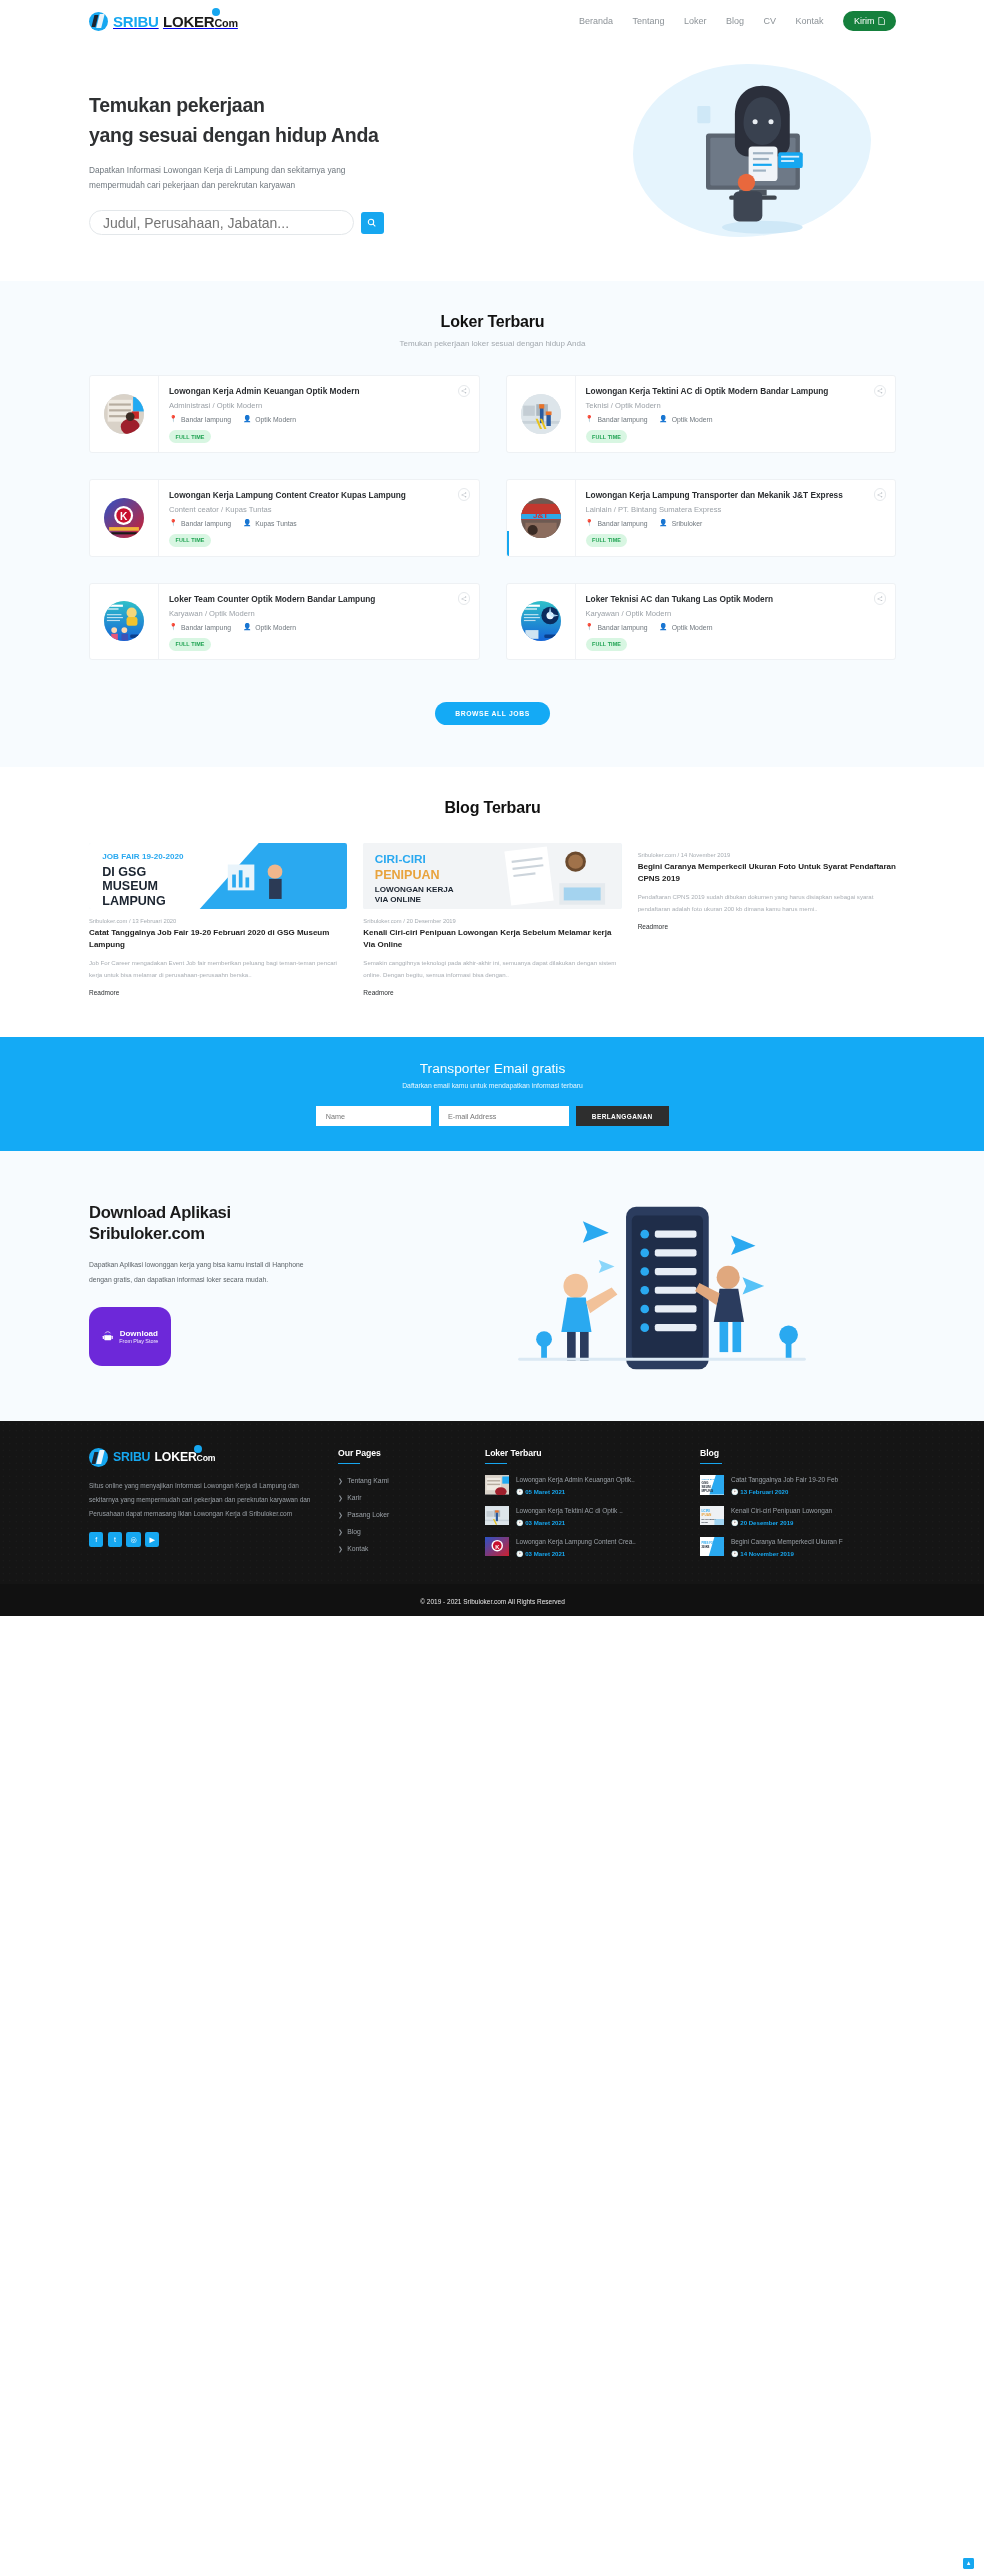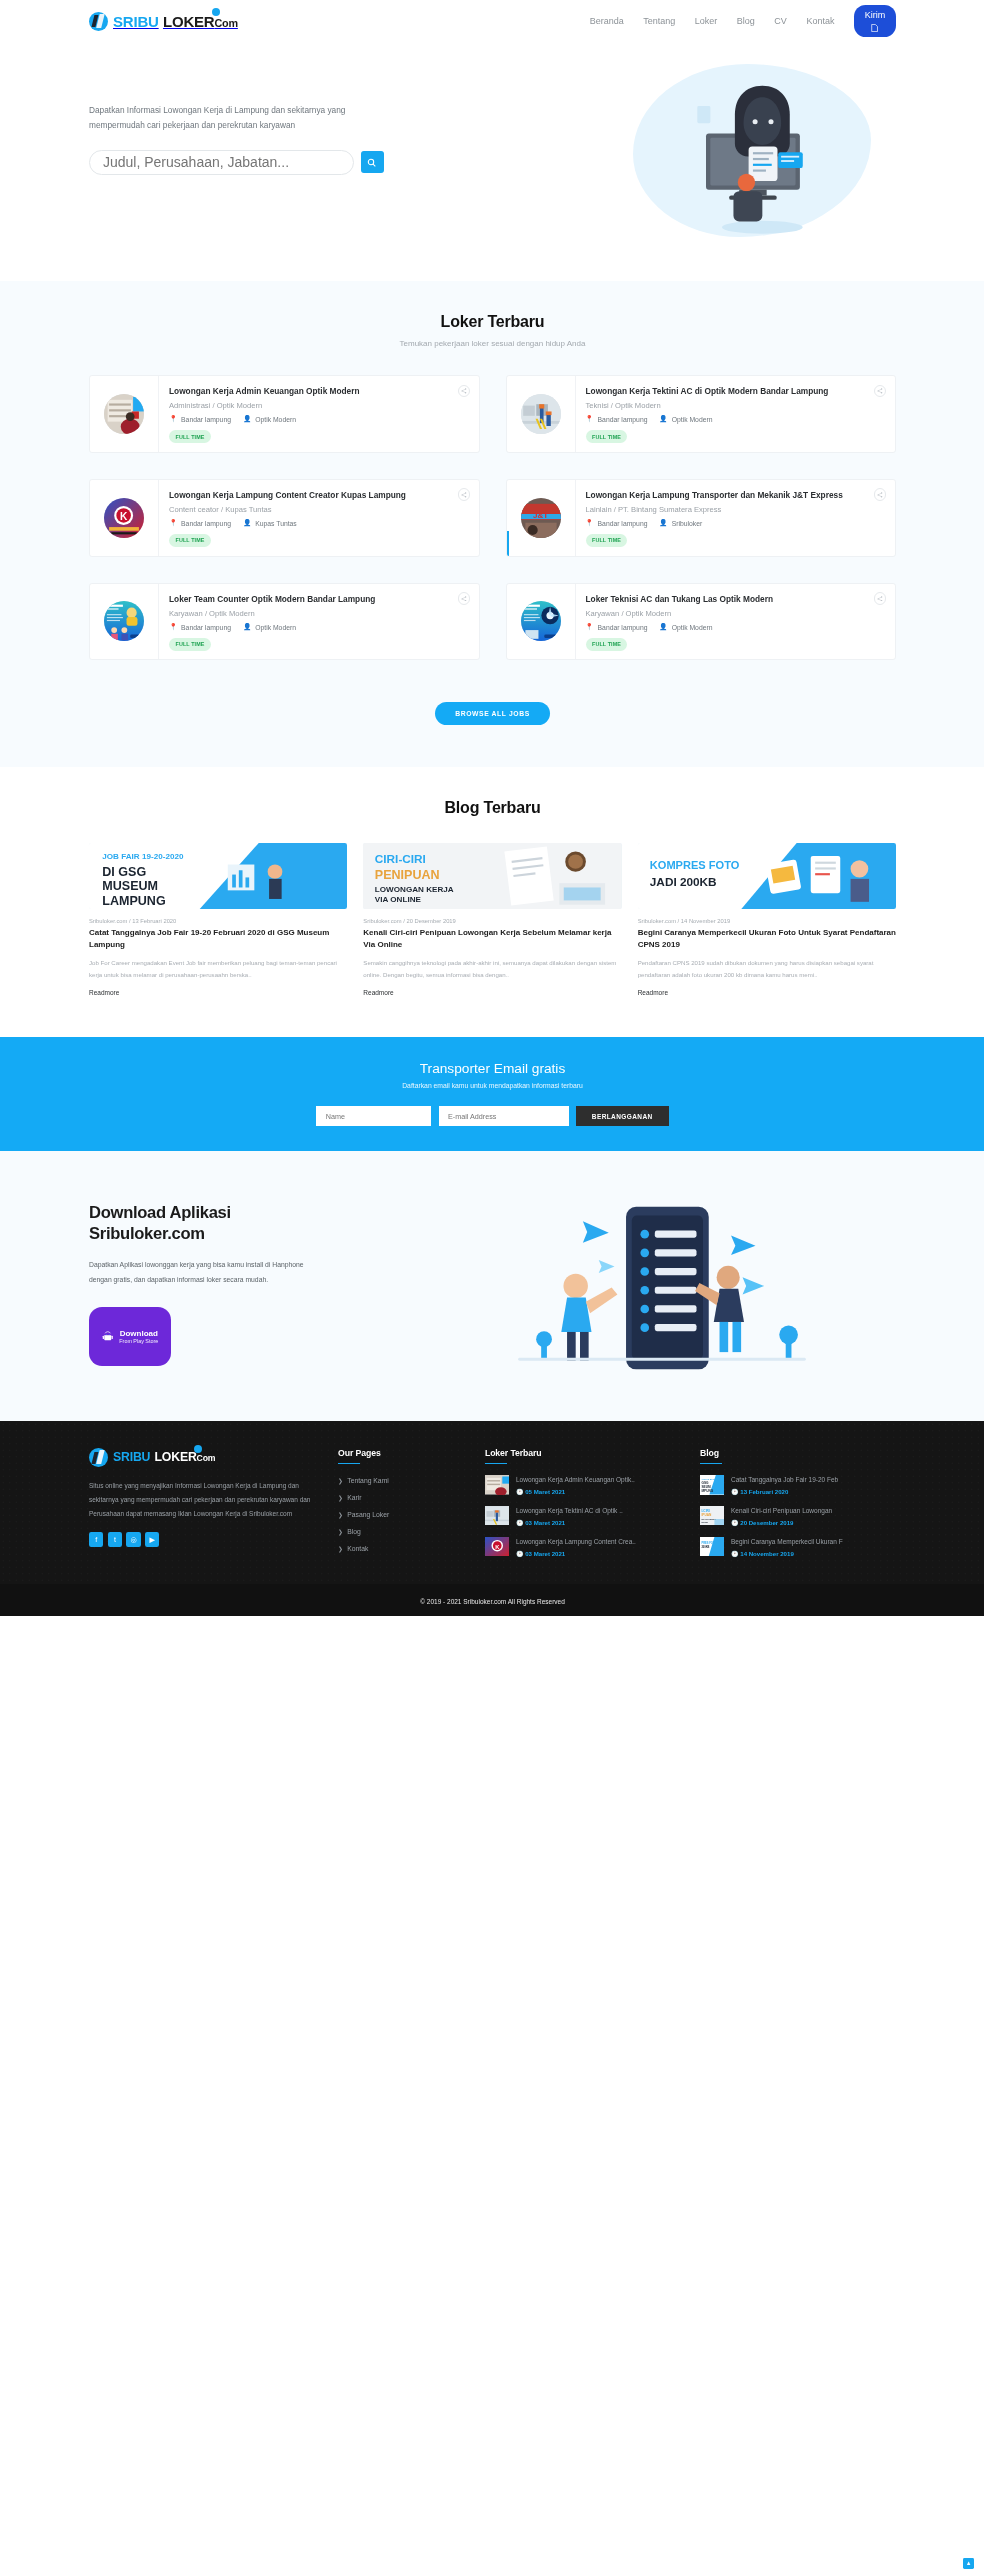"Kirim" .btn-kirim { background: #1d4ed8 -> #15803d; flex-direction: column -> none }
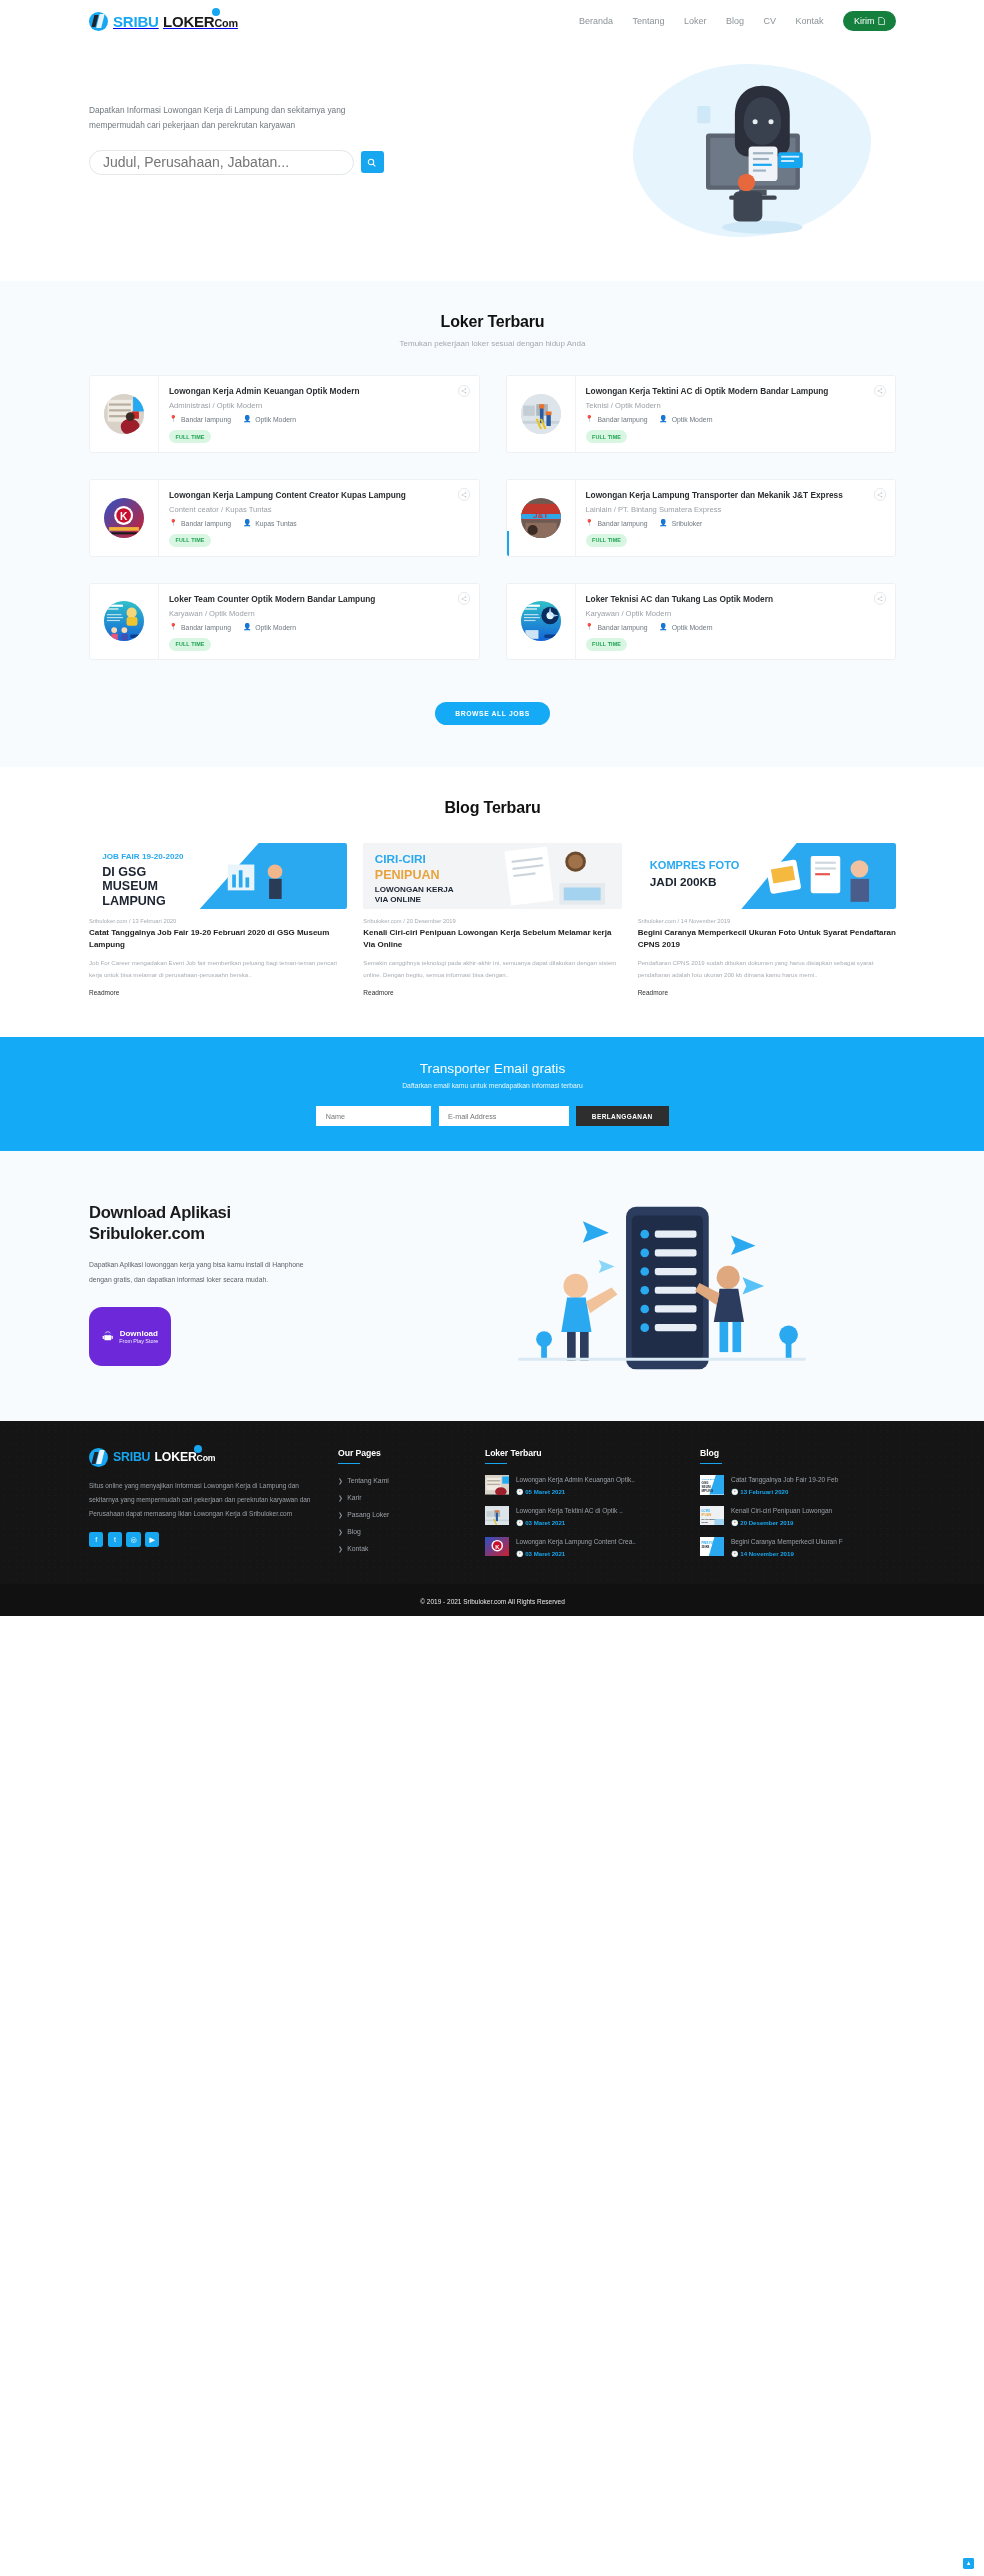"Temukan pekerjaan" div.hero-h1 { html: none -> <div> <div>Temukan pekerjaan</div> <div>yang sesuai dengan hidup Anda</div> </div> }
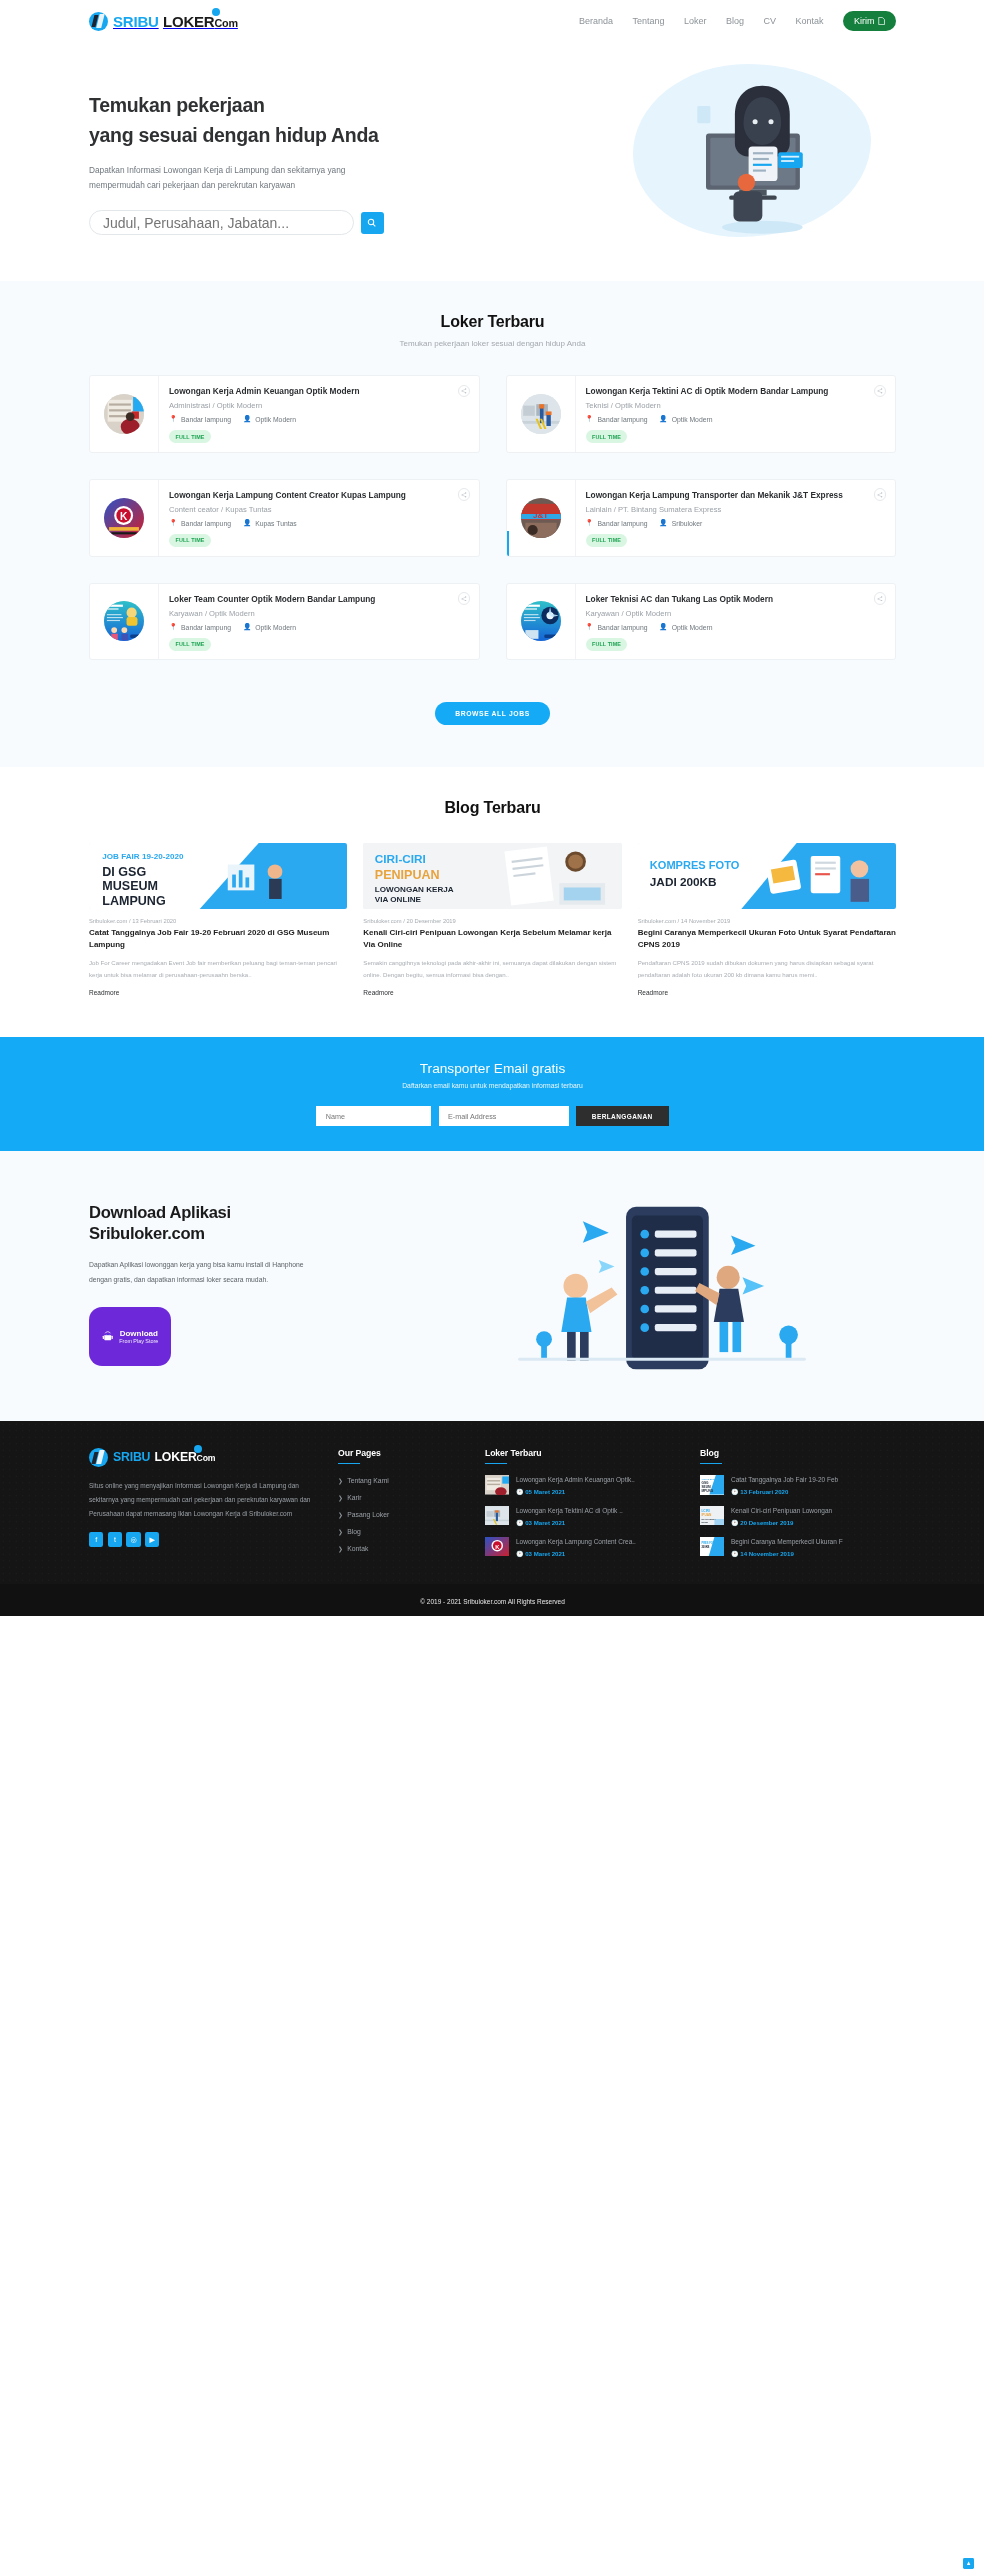"KOMPRES FOTO" div.blog-img { html: <div> <svg> <rect></rect> <path></path> <text>KOMPRES FOTO</text> <text>JADI 200KB</text> <rect></rect> <rect></rect> <rect></rect> <rect></rect> <rect></rect> <rect></rect> <circle></circle> <rect></rect> </svg> </div> -> none }
